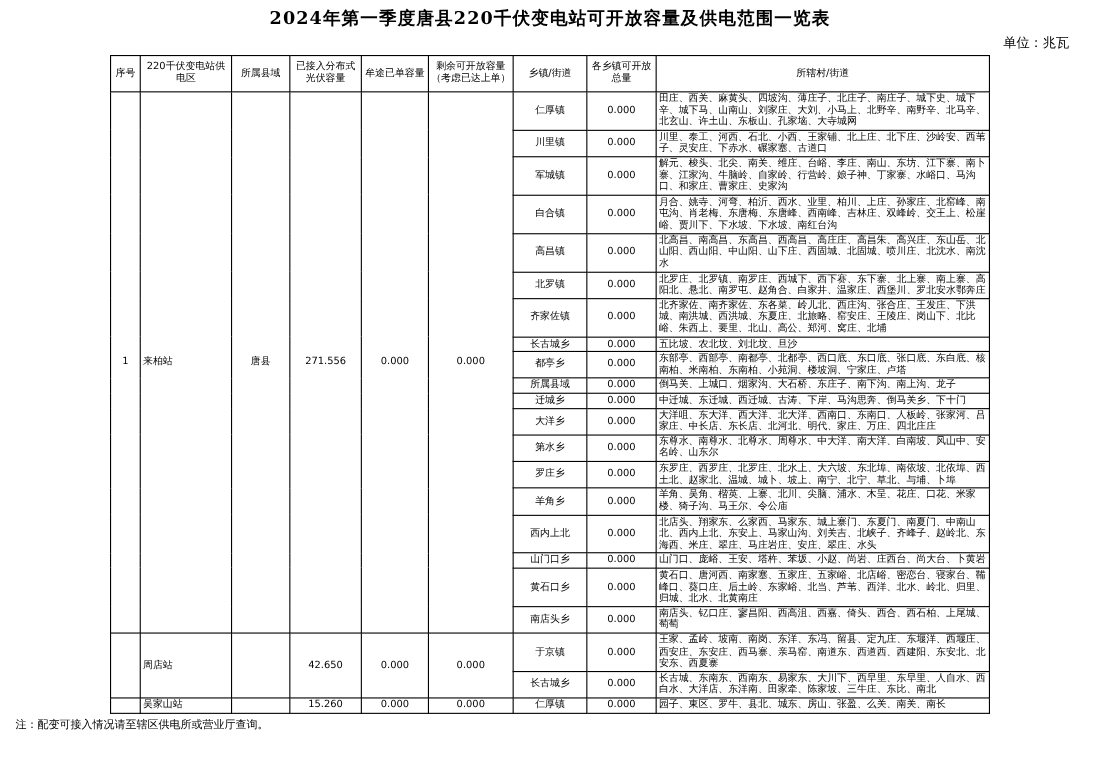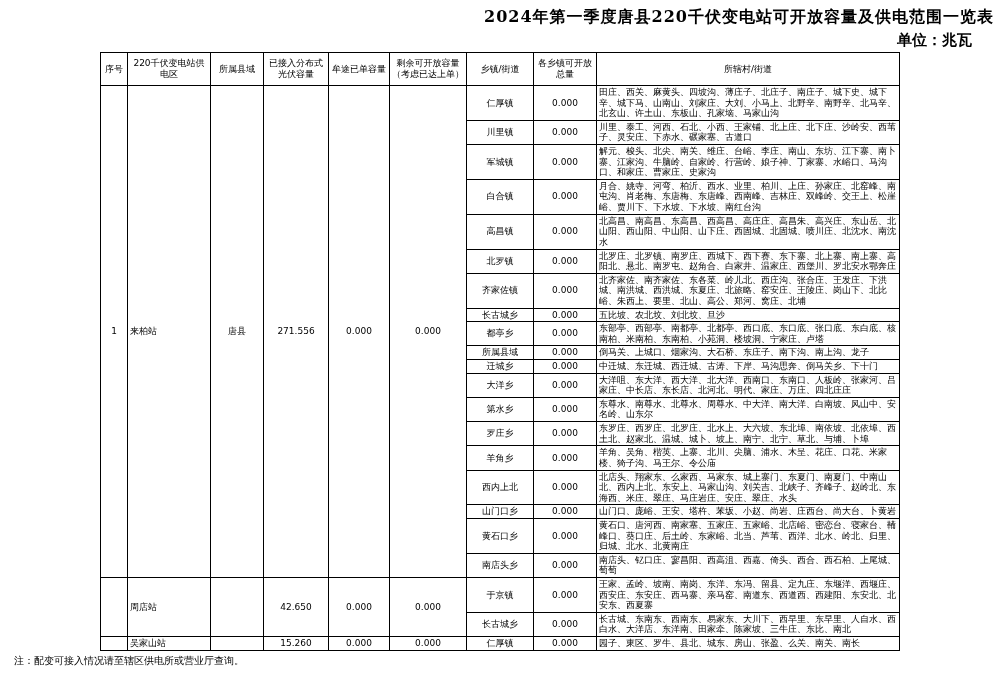"2024年第一季度唐县220千伏变电站可开放容量及供电范围一览表" .doc-title { text-align: right -> center }
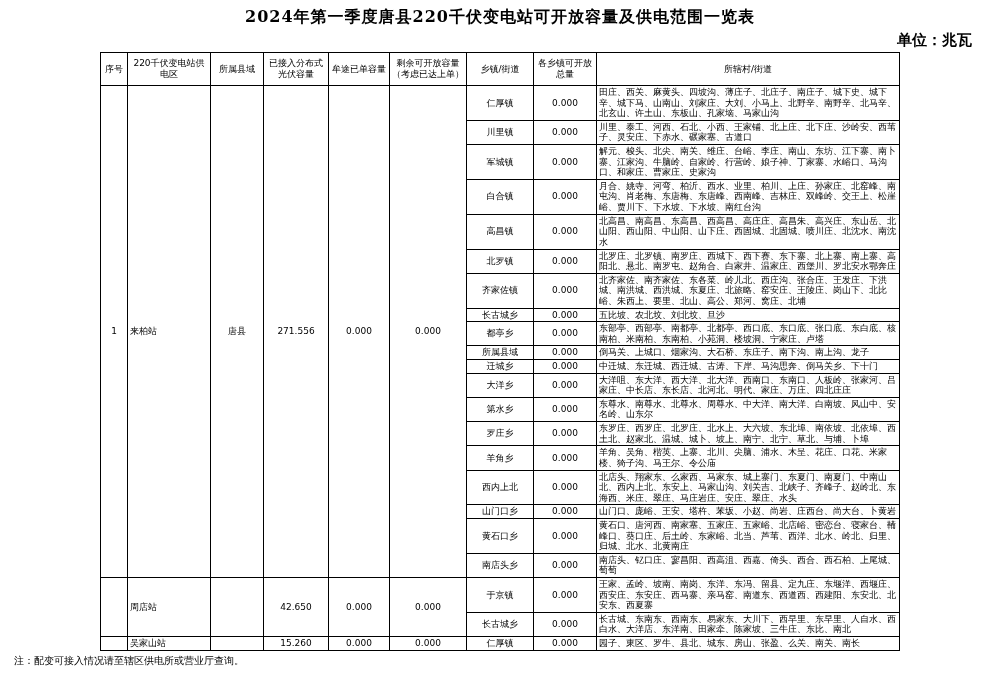"单位：兆瓦" .unit-line { font-size: 15px -> 12px; font-weight: bold -> none }
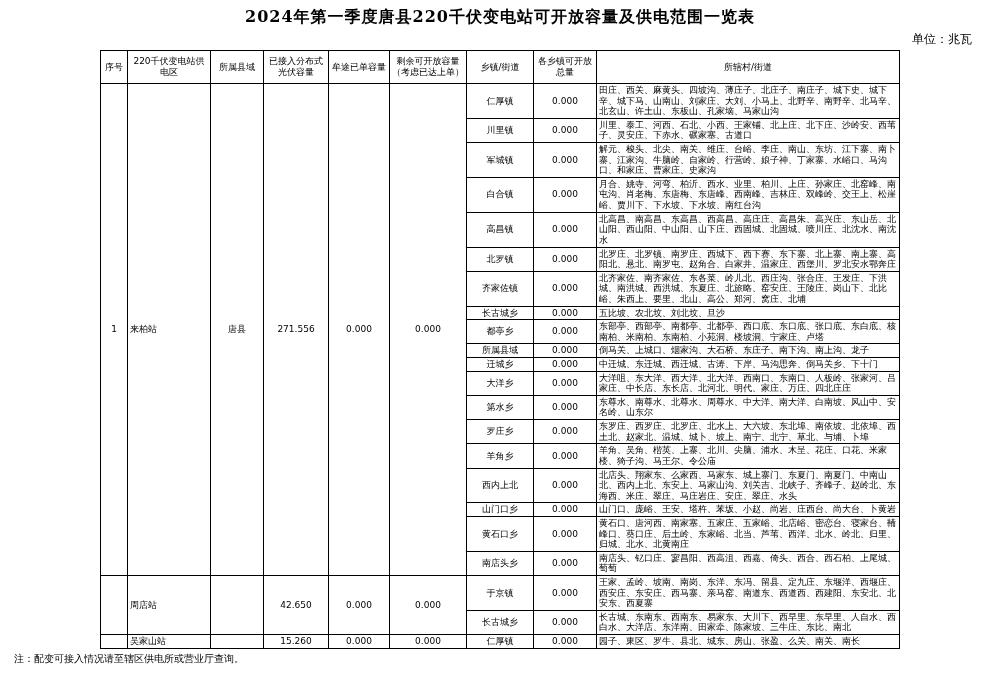"田庄、西关、麻黄头、四坡沟、薄庄子、北庄子、南庄子、城下史、城下辛、城下马、山南" td.villages { text: 马家山沟 -> 大寺城网 }
